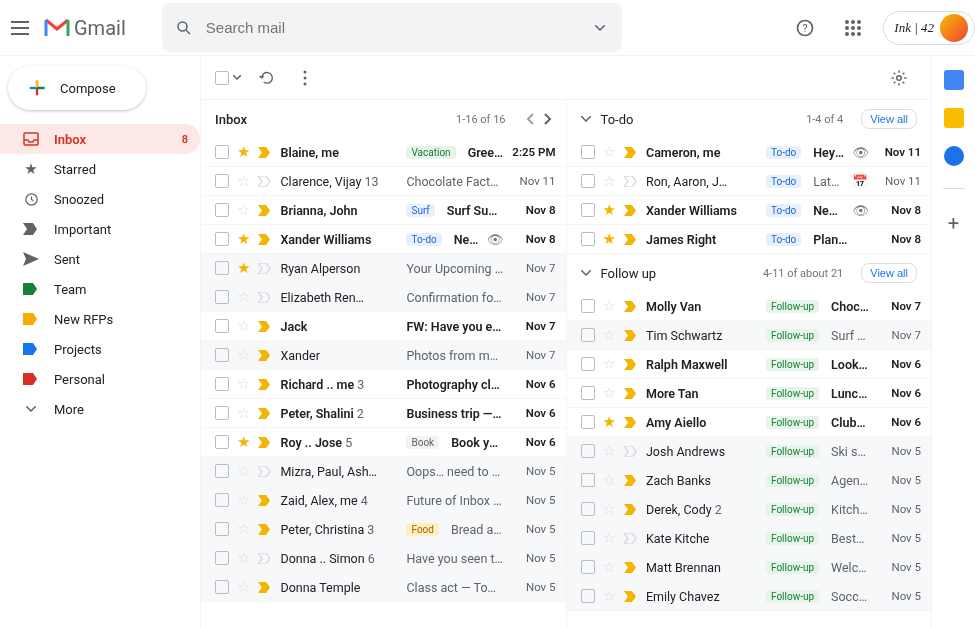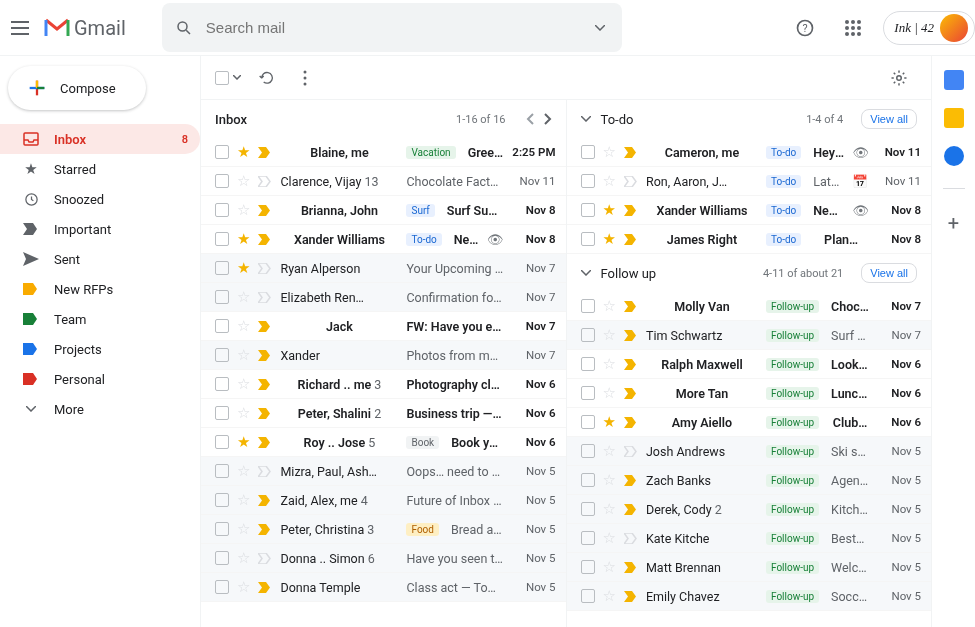"Blaine, me" .row.unread .sender, .row.unread .subject { text-align: center -> none }
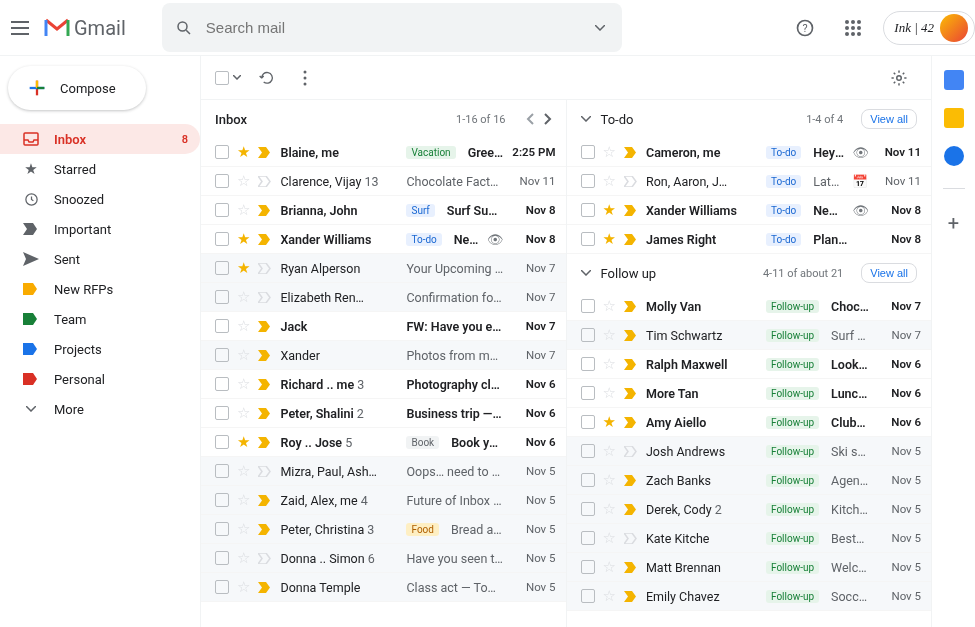"New RFPs" div.nav-item { order: before "Team" -> after "Team" }
